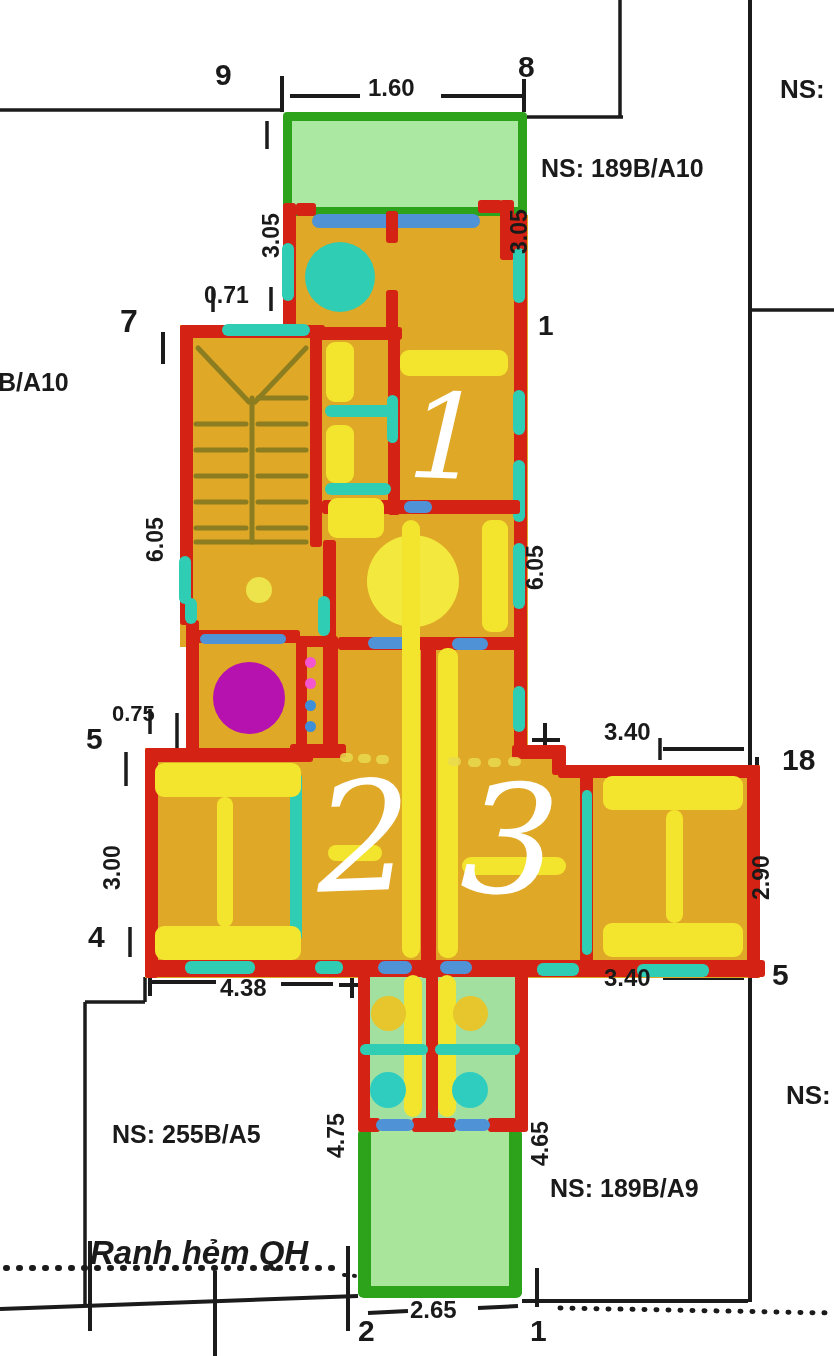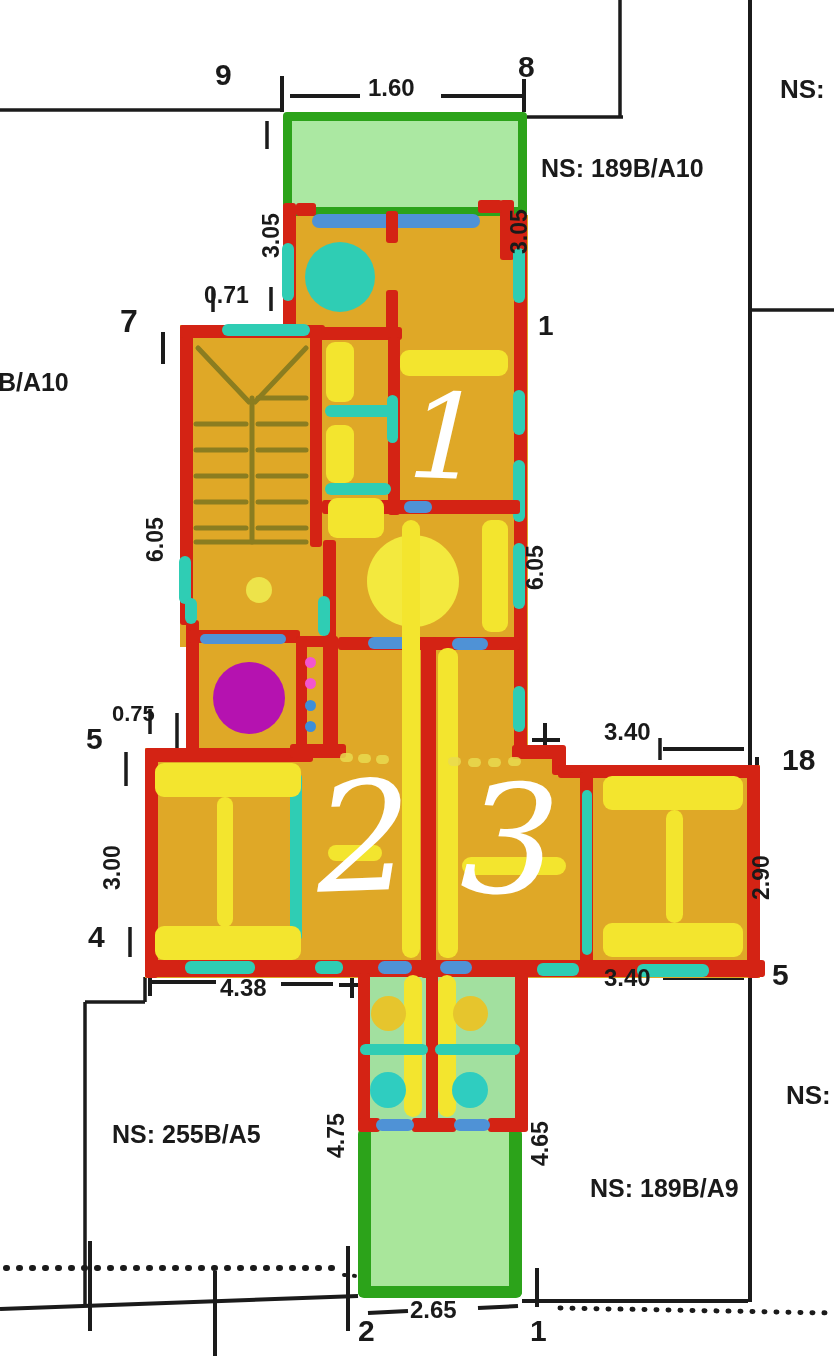"NS: 189B/A9" div.lb { margin-left: 40px -> none }
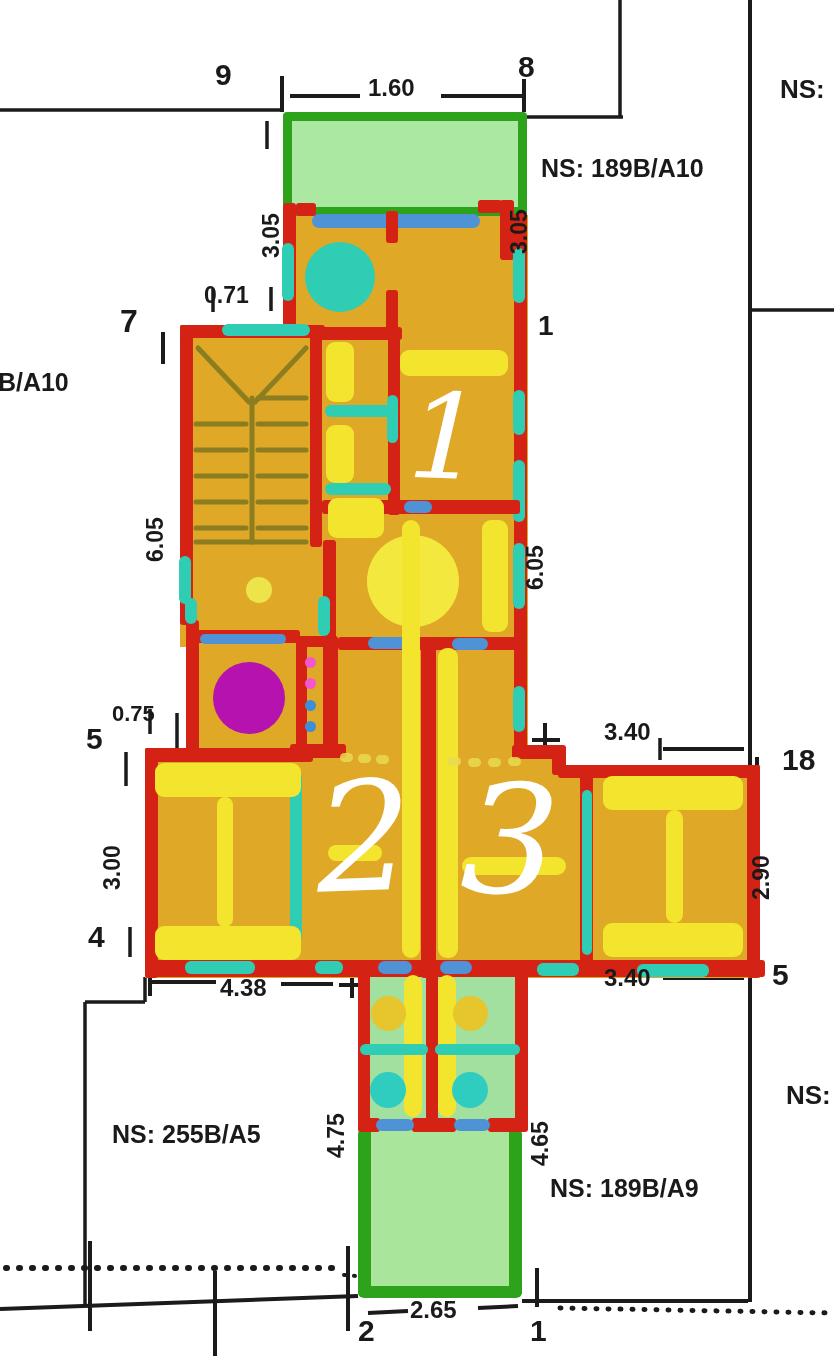"Ranh hẻm QH" div.lb { html: none -> <div>Ranh hẻm QH</div> }
